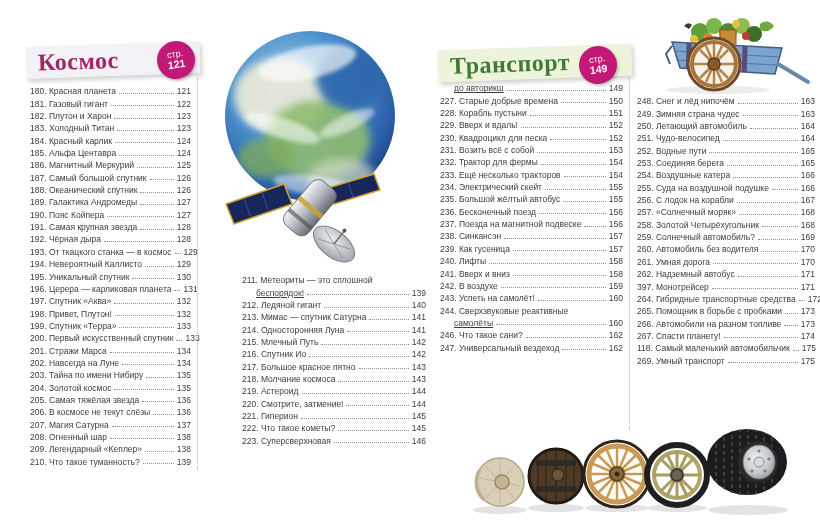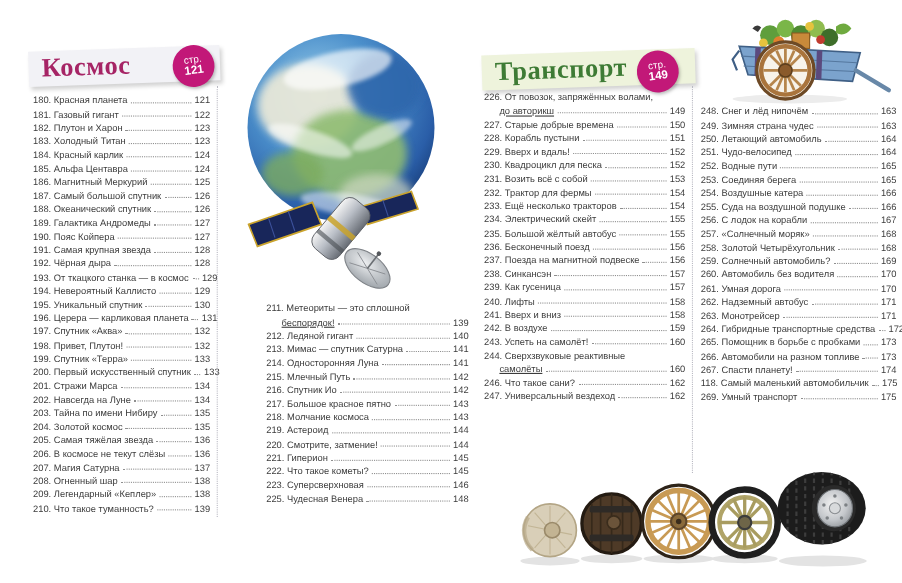"226. От повозок, запряжённых волами," div.line { html: <div> <span>226. От повозок, запряжённых волами,</span> </div> -> none }
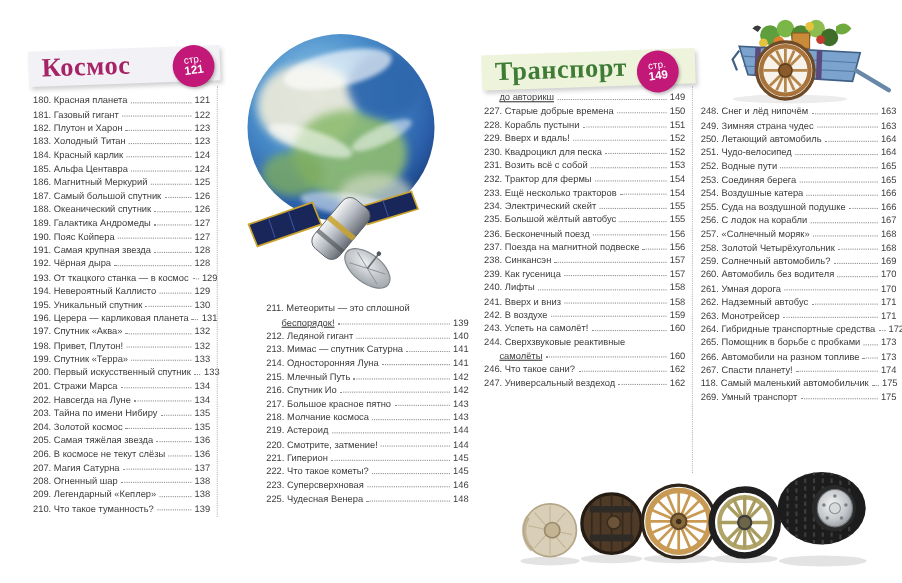"263. Монотрейсер" span.t { text: 263 -> 397 }
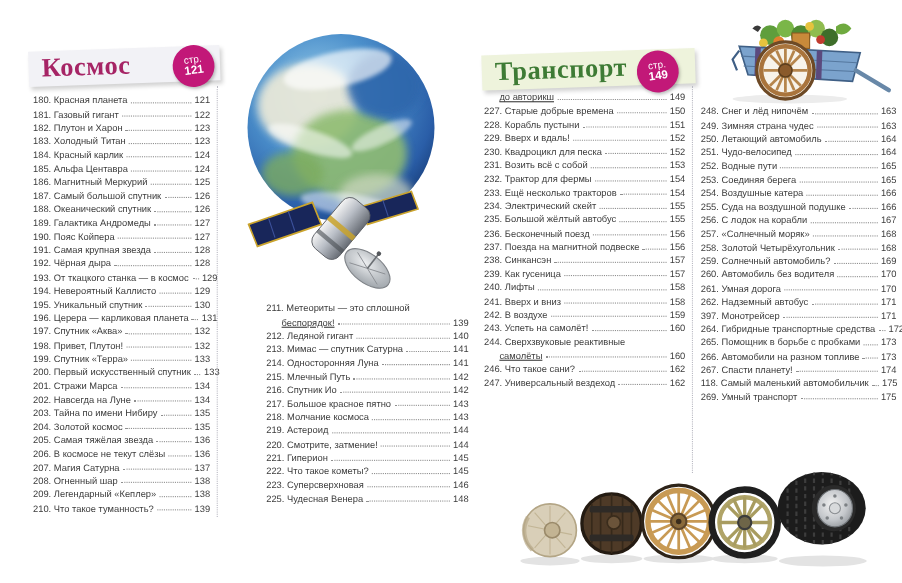"225. Чудесная Венера" div.entry { html: <div> <div> <span>225. Чудесная Венера</span> <span></span> <span>148</span> </div> </div> -> none }
